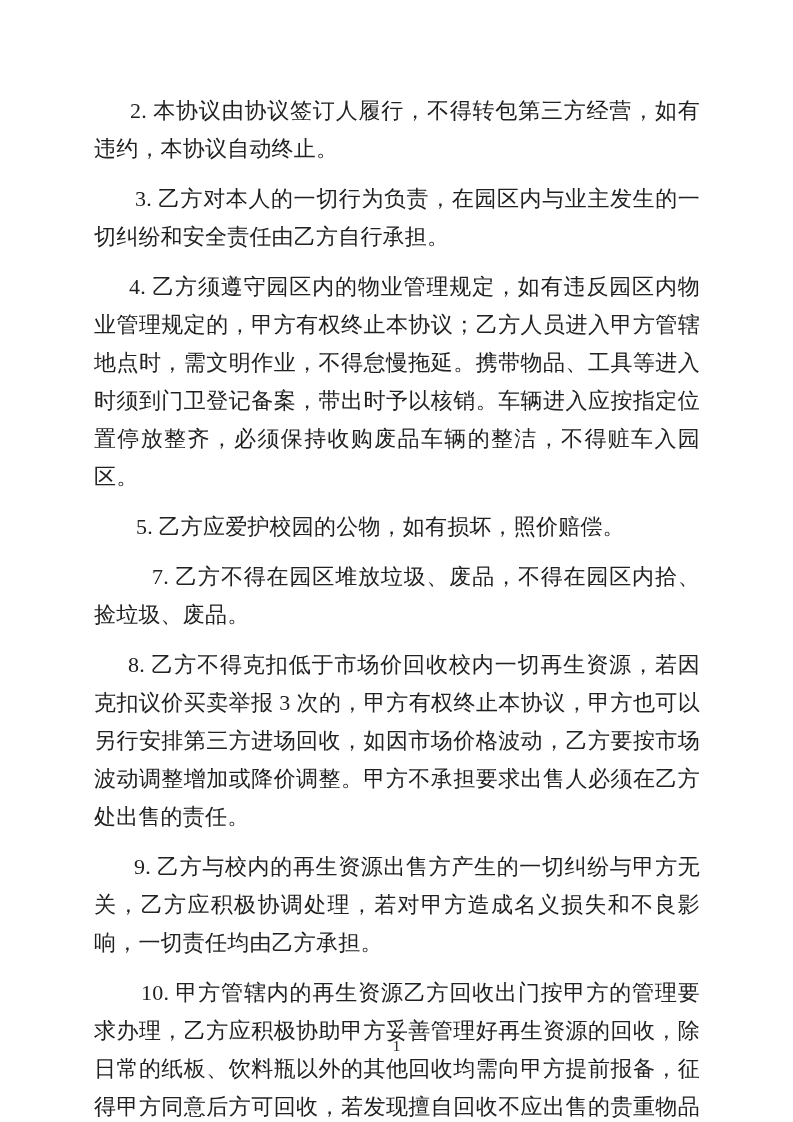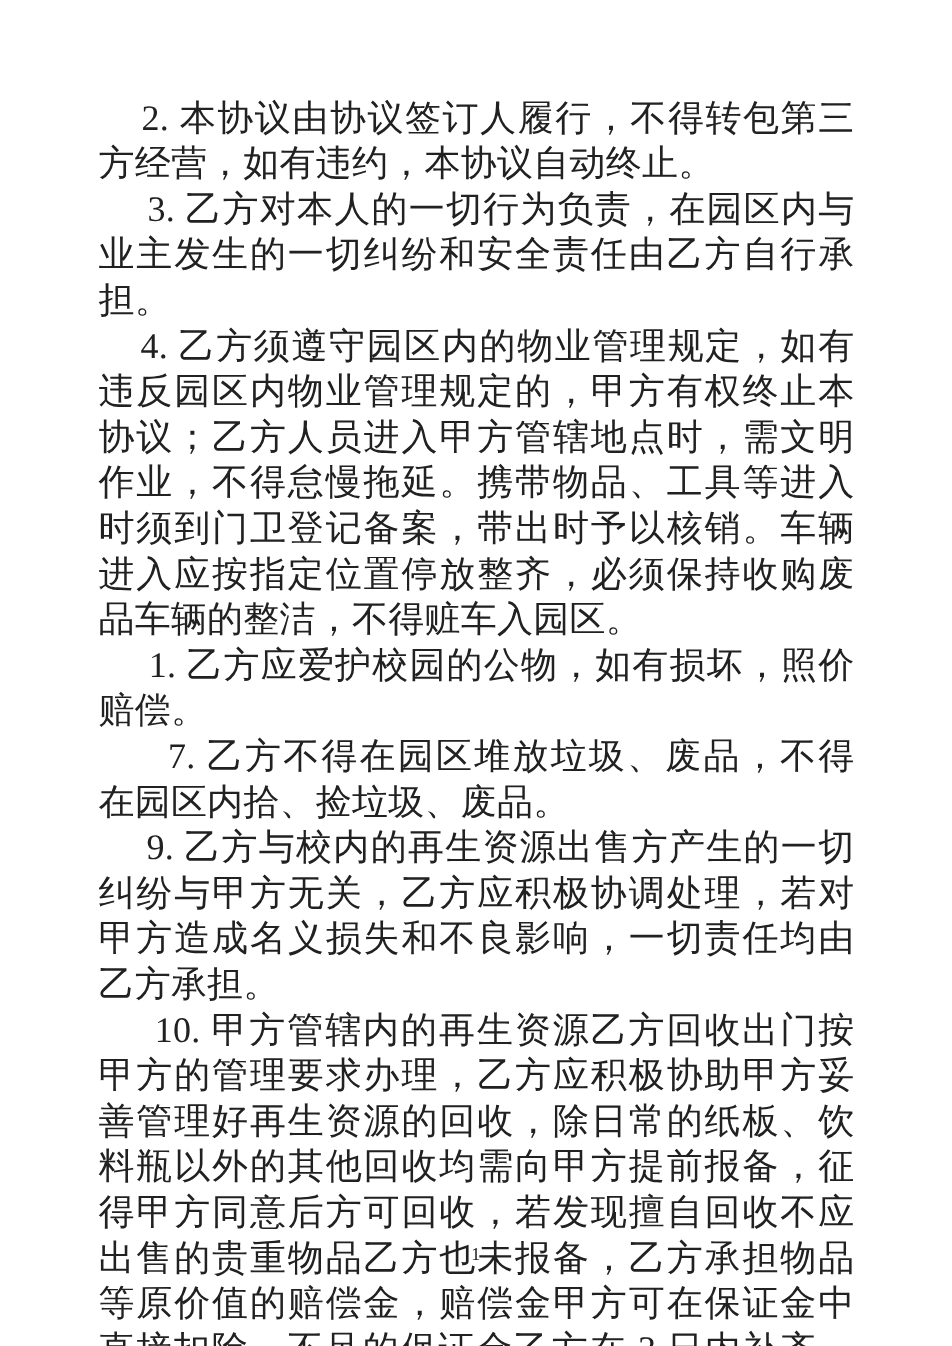"2. 本协议由协议签订人履行，不得转包第三方经营，如有违约，本协议自动终止。" .content p { font-size: 30px -> 22px; margin: 0 -> 12px }
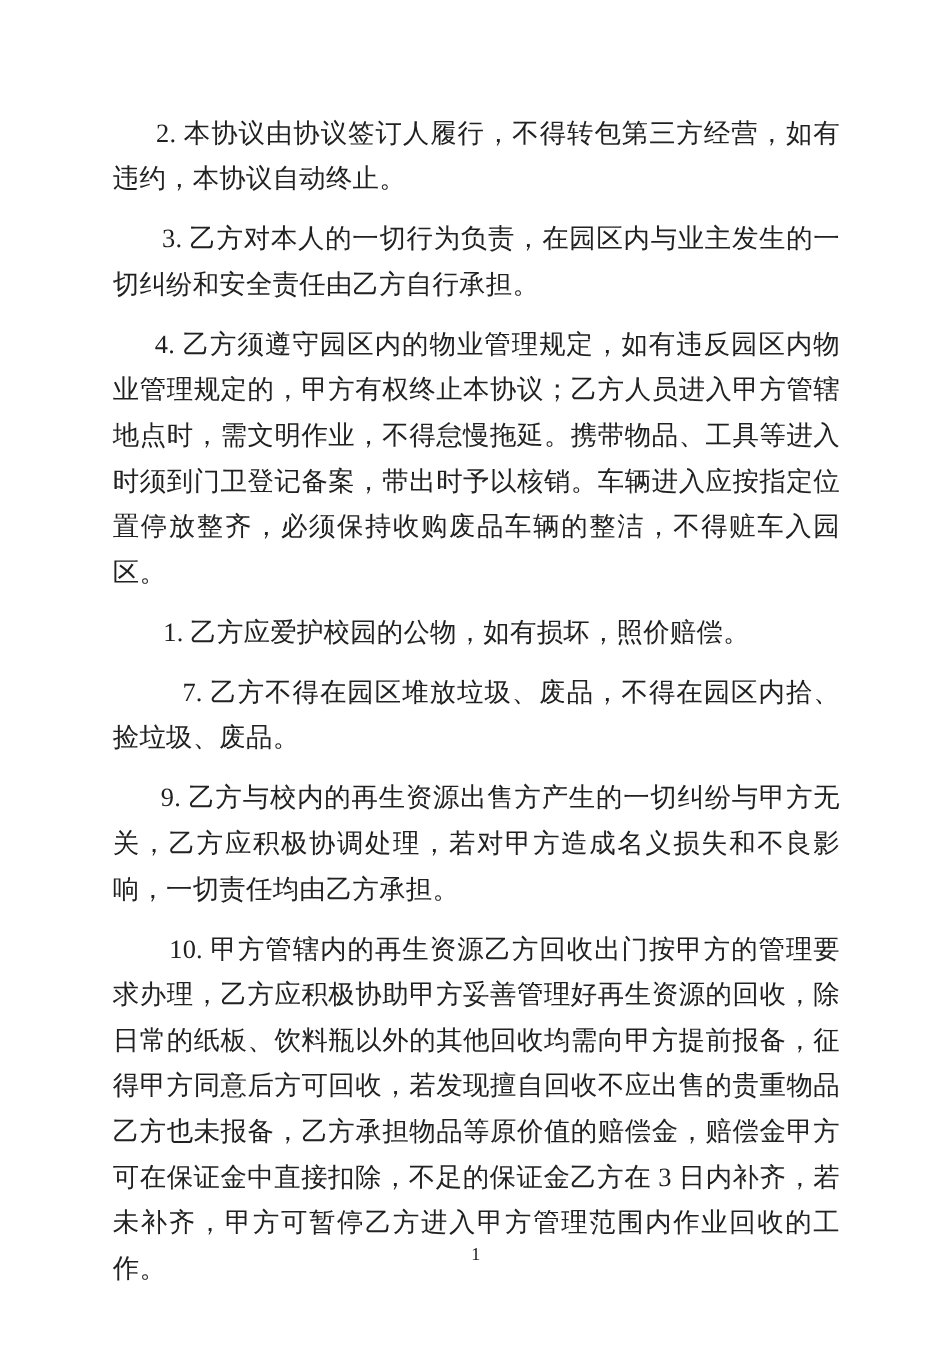"1. 乙方应爱护校园的公物，如有损坏，照价赔偿。" p.ind-42 { text: 1 -> 5 }
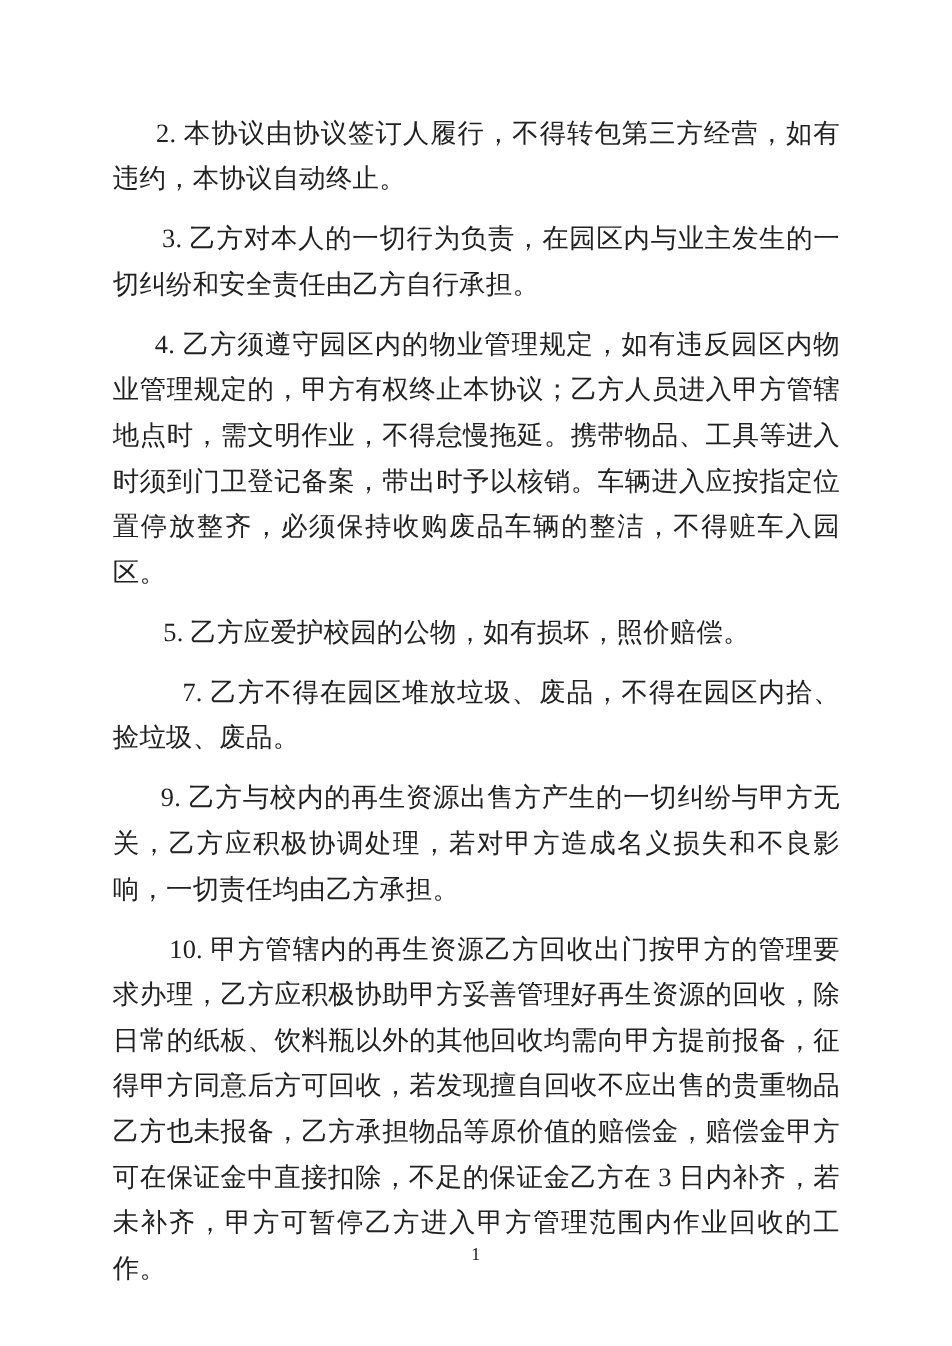"8. 乙方不得克扣低于市场价回收校内一切再生资源，若因克扣议价买卖举报 3" p.ind-34 { html: none -> <p>8. 乙方不得克扣低于市场价回收校内一切再生资源，若因克扣议价买卖举报 3 次的，甲方有权终止本协议，甲方也可以另行安排第三方进场回收，如因市场价格波动，乙方要按市场波动调整增加或降价调整。甲方不承担要求出售人必须在乙方处出售的责任。</p> }
